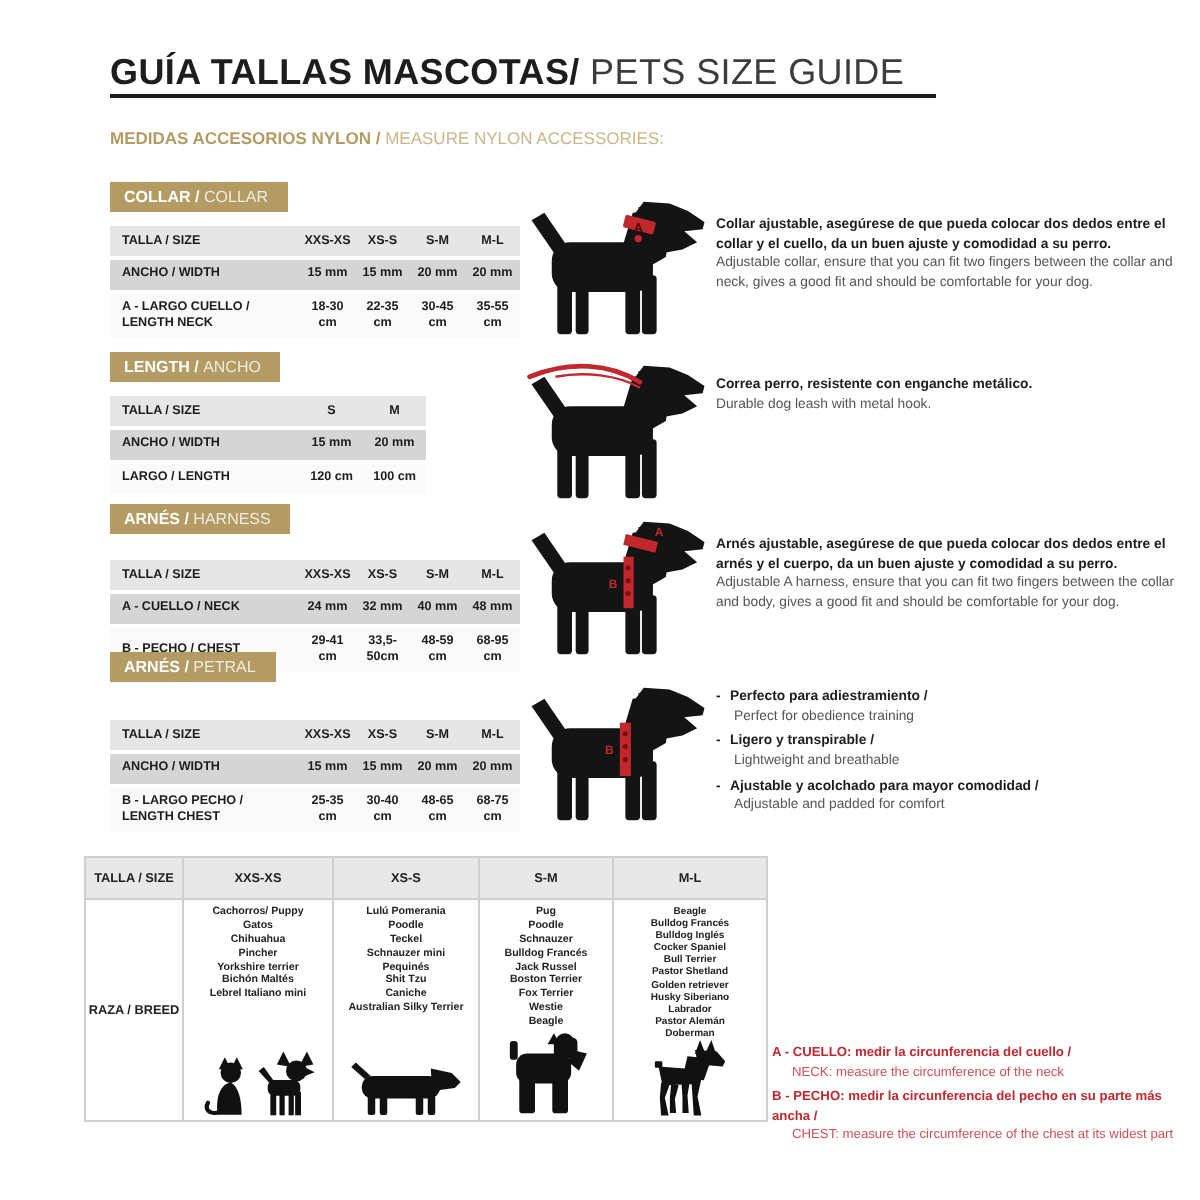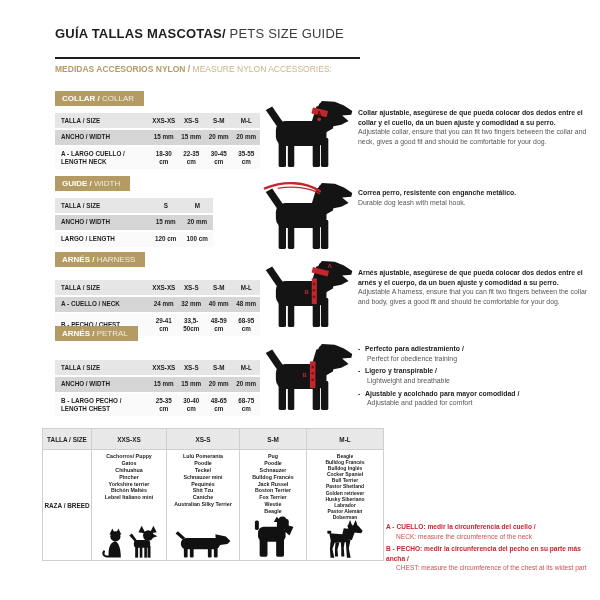"GUÍA TALLAS MASCOTAS/ PETS SIZE" .title { font-size: 13px -> 18px; padding: 0 16px 16px 0 -> 0 16px 0 0 }
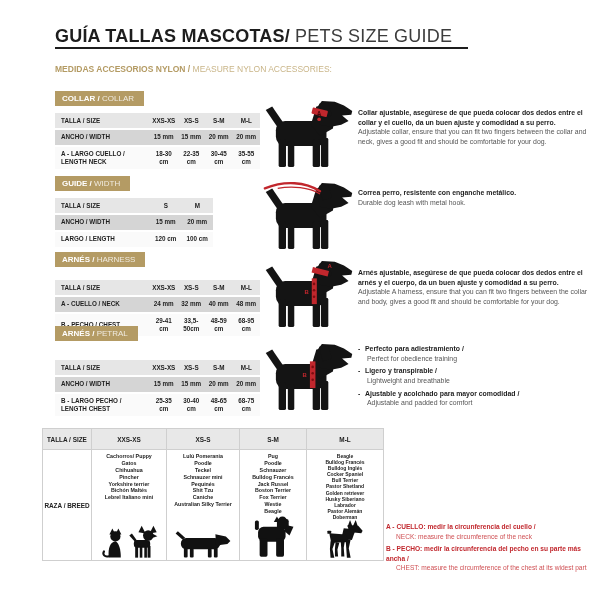"GUIDE /" span.b-es { text: GUIDE -> LENGTH }
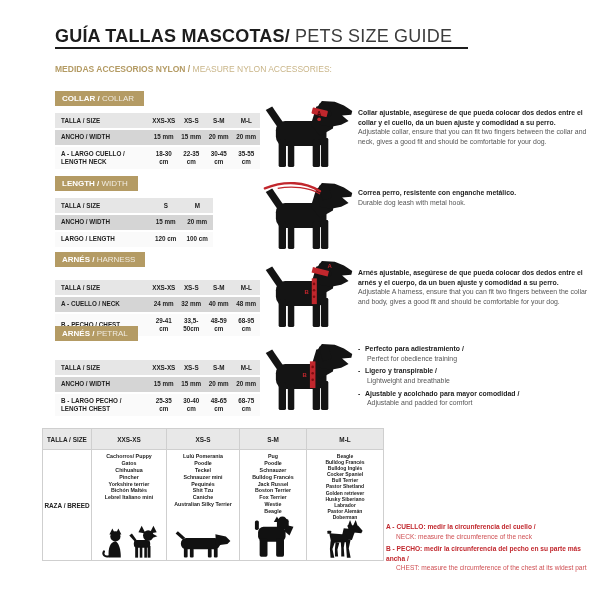"WIDTH" span.b-en { text: WIDTH -> ANCHO }
